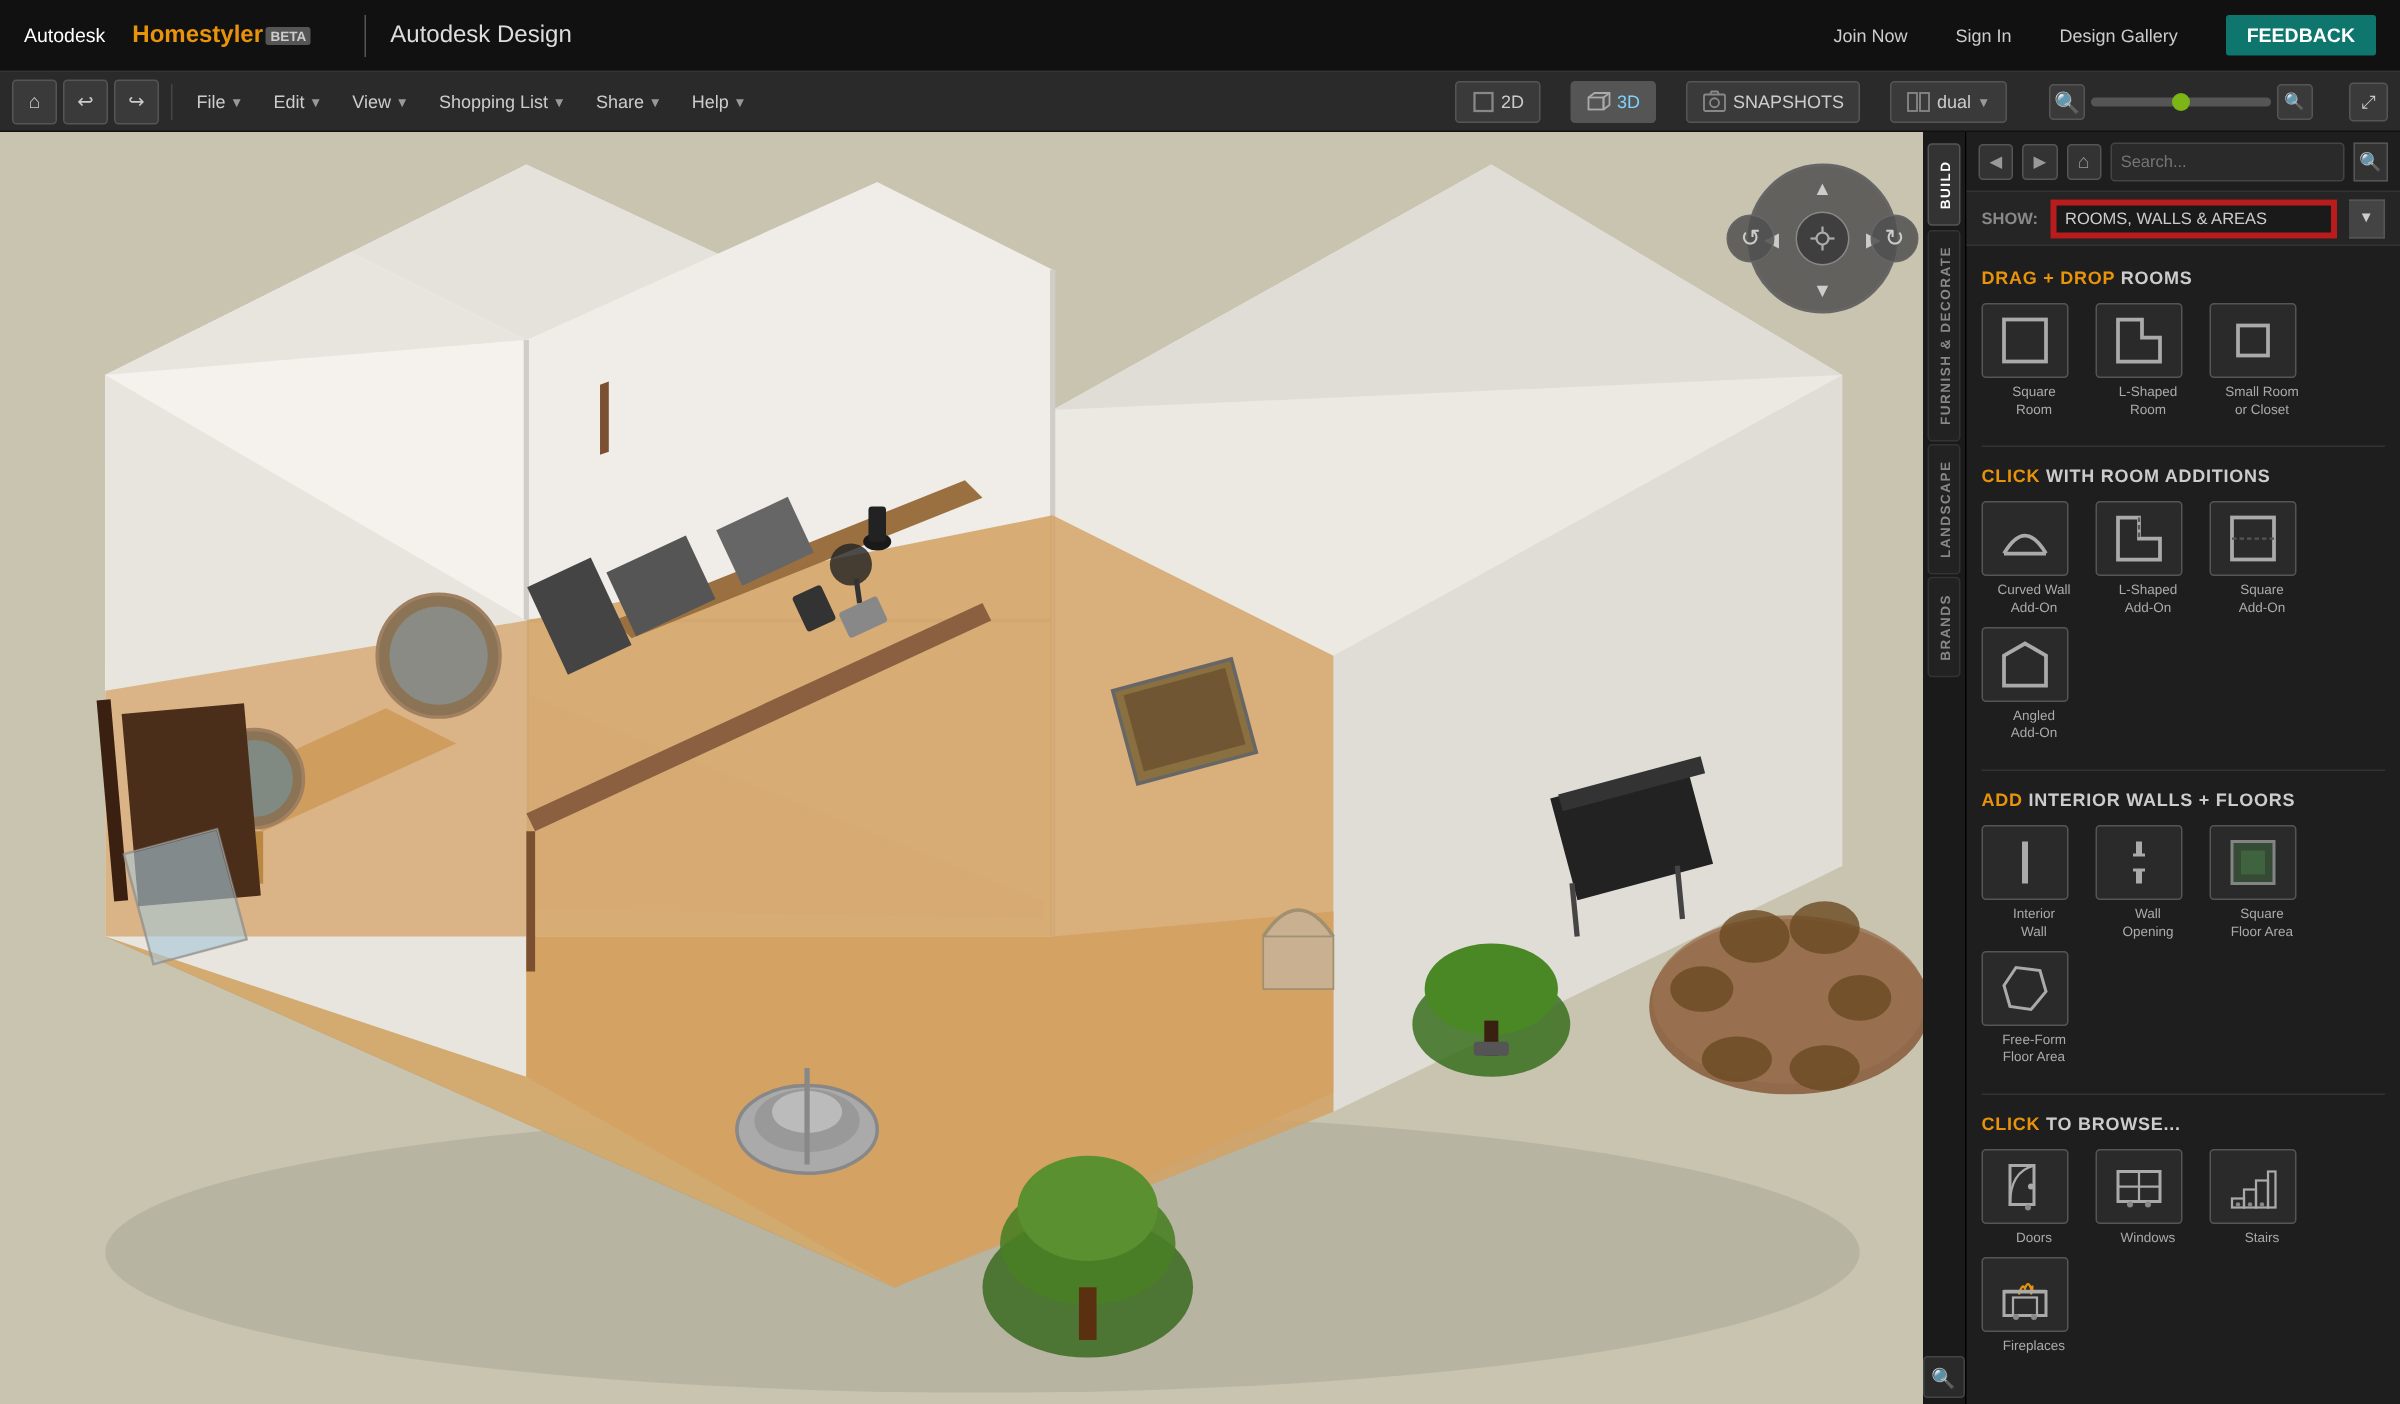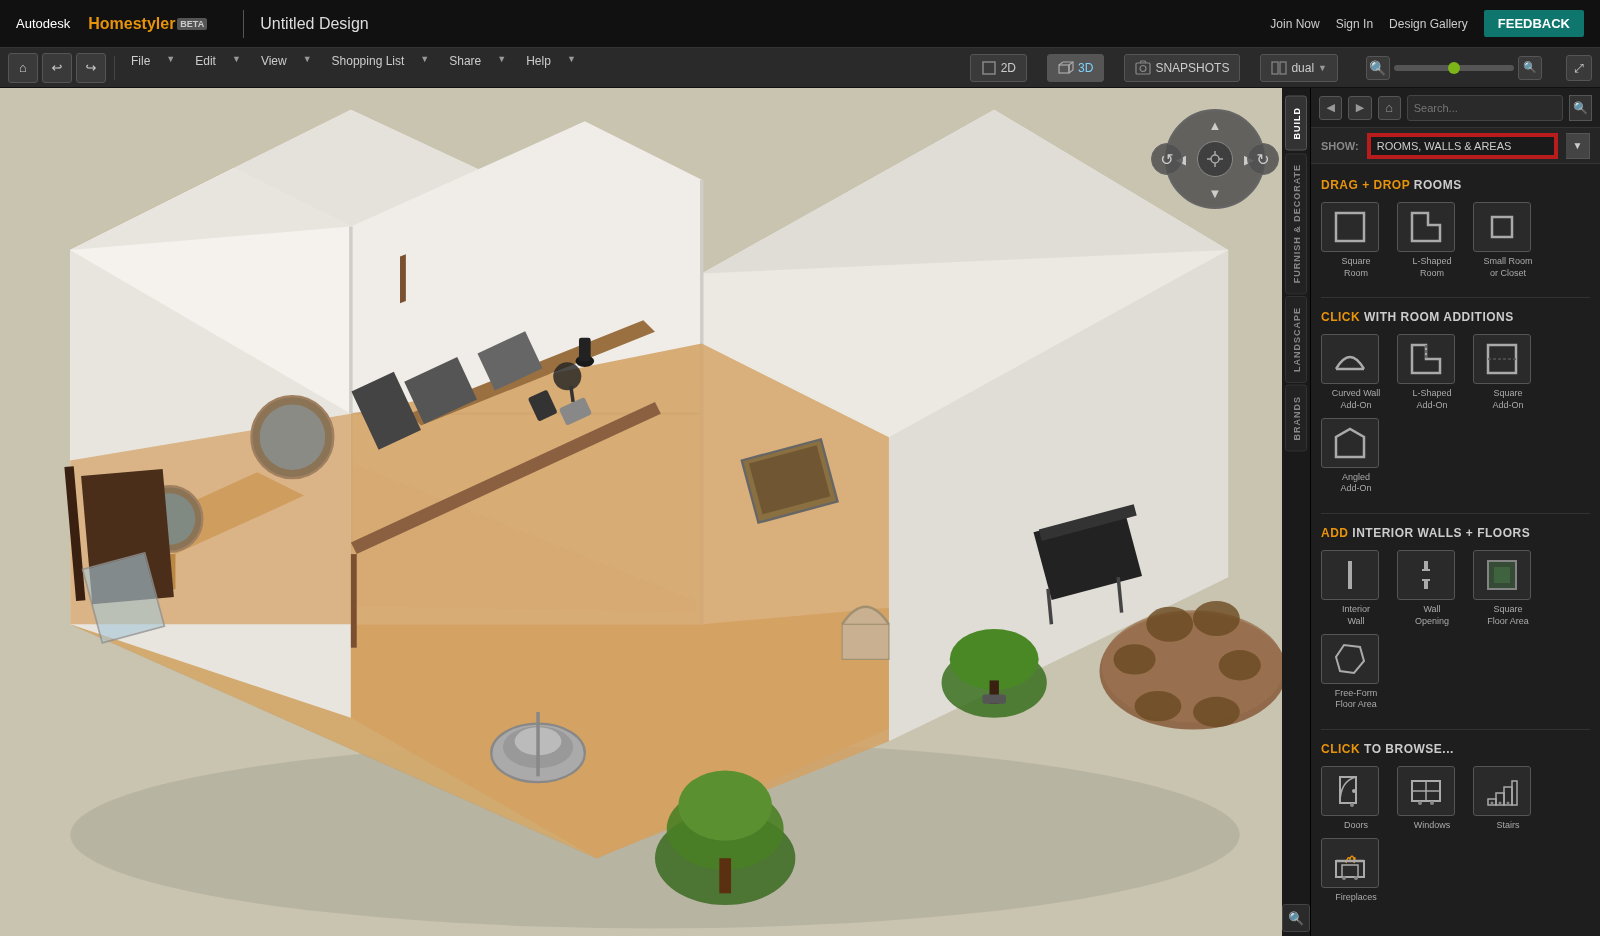"Untitled Design" span { text: Untitled -> Autodesk }
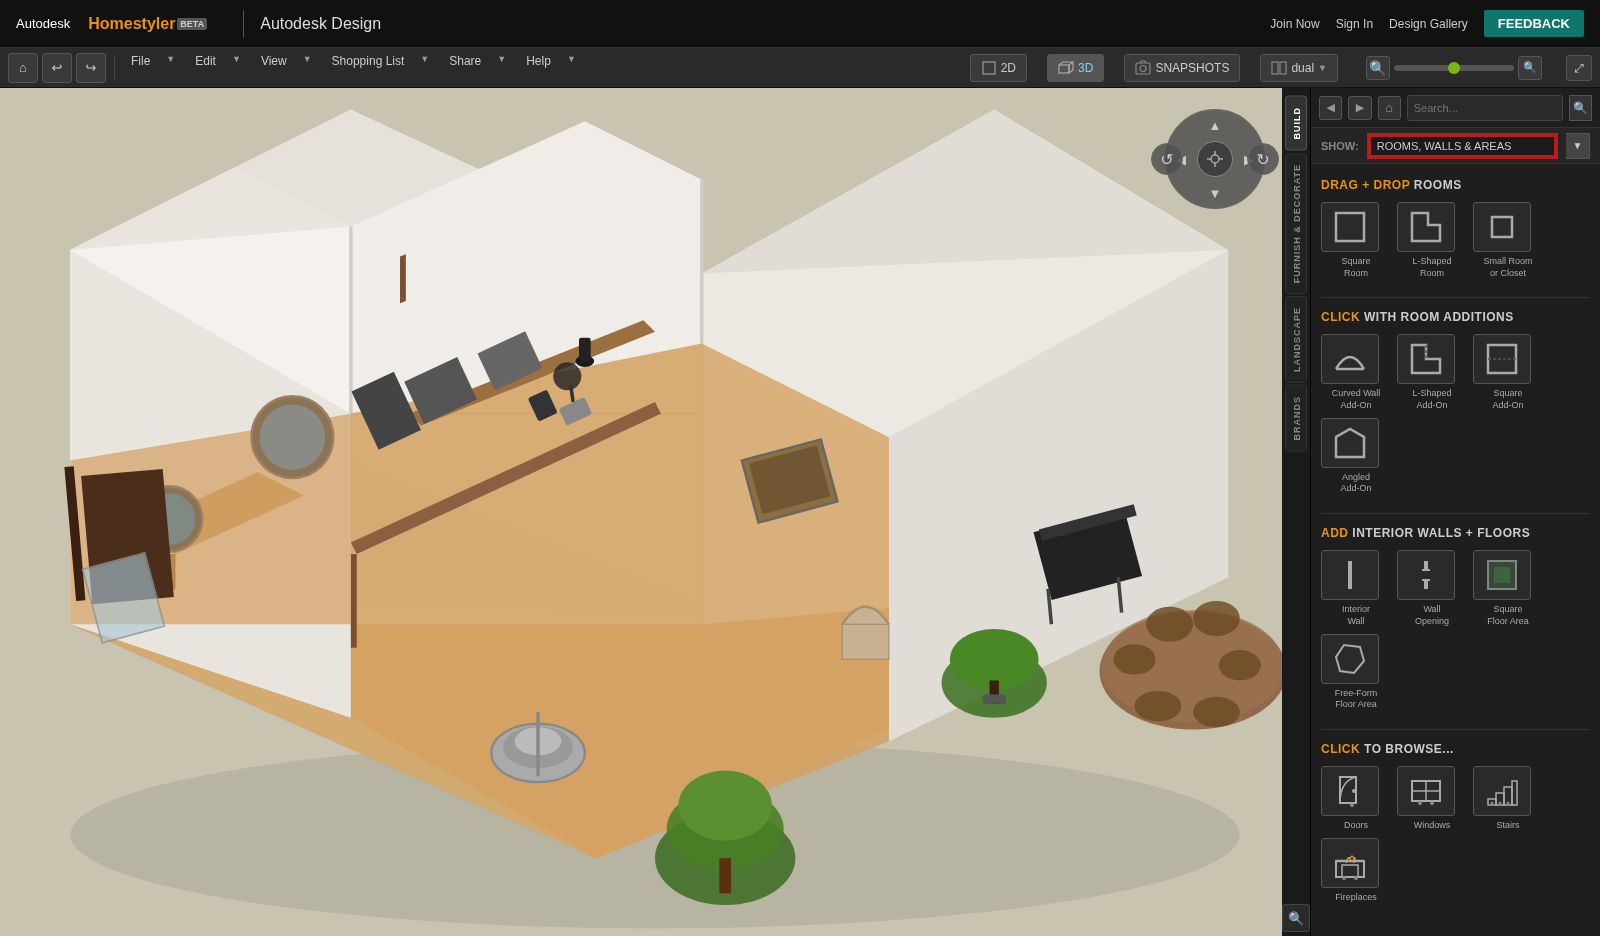"Join Now" #top-right-links { gap: 16px -> 32px }
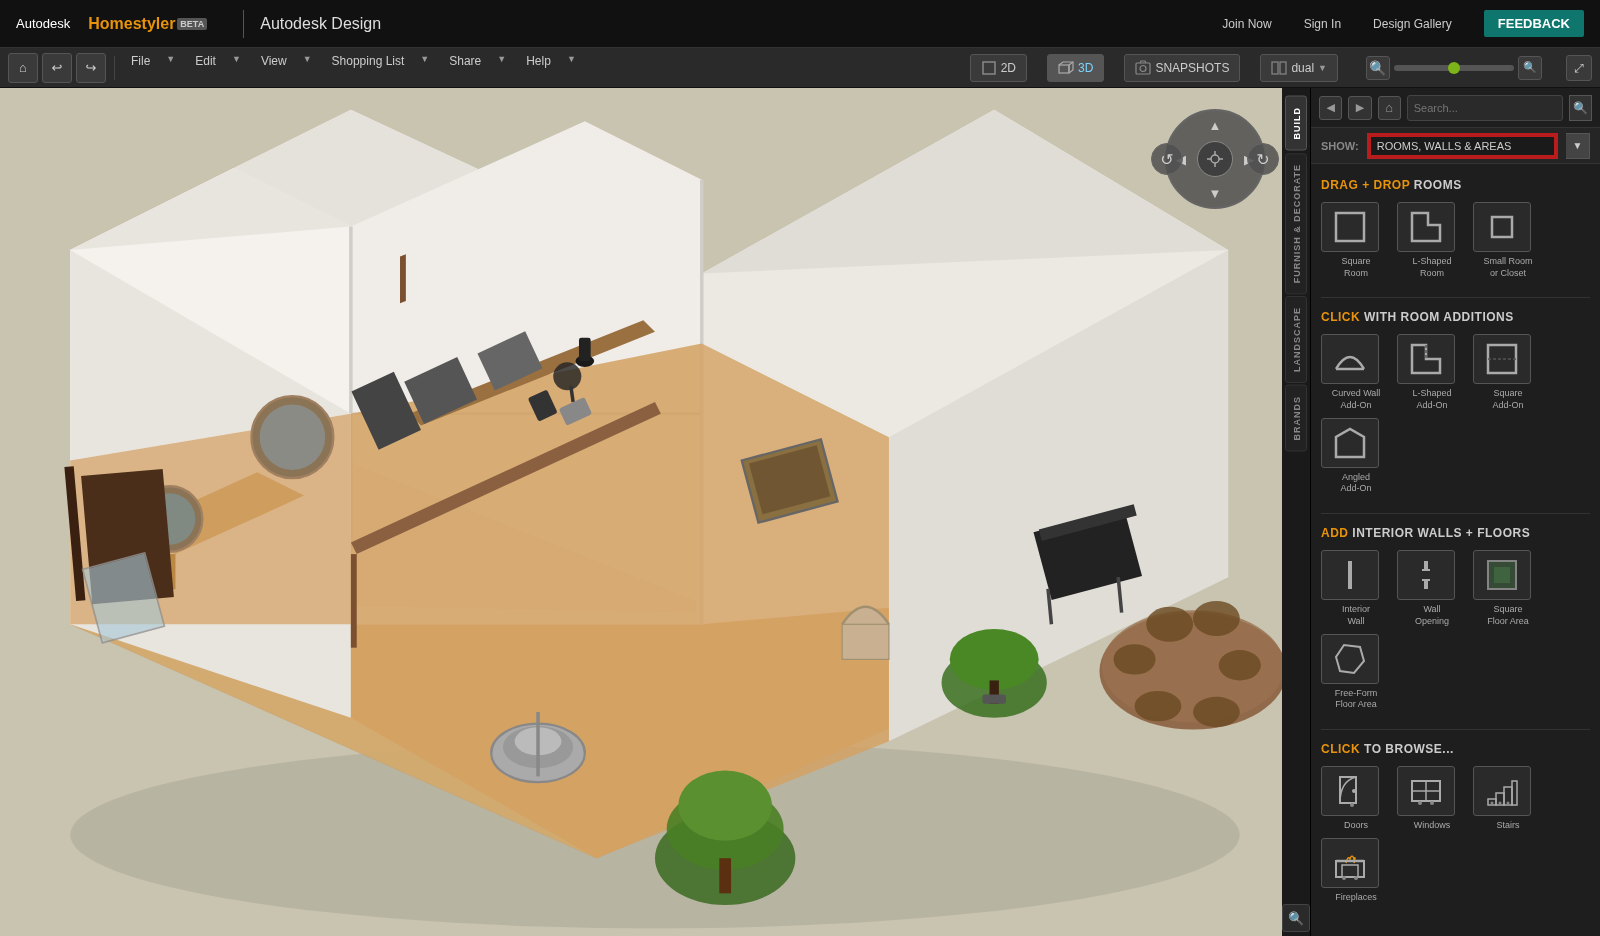"File" .menu-btn { align-items: none -> center; gap: 16px -> 3px }
